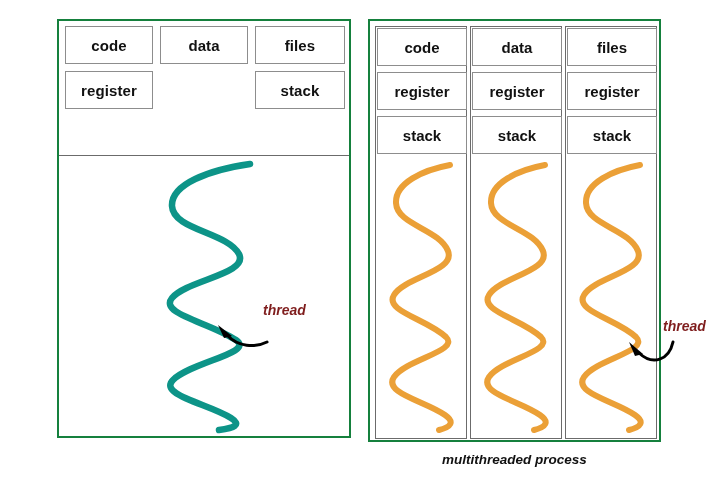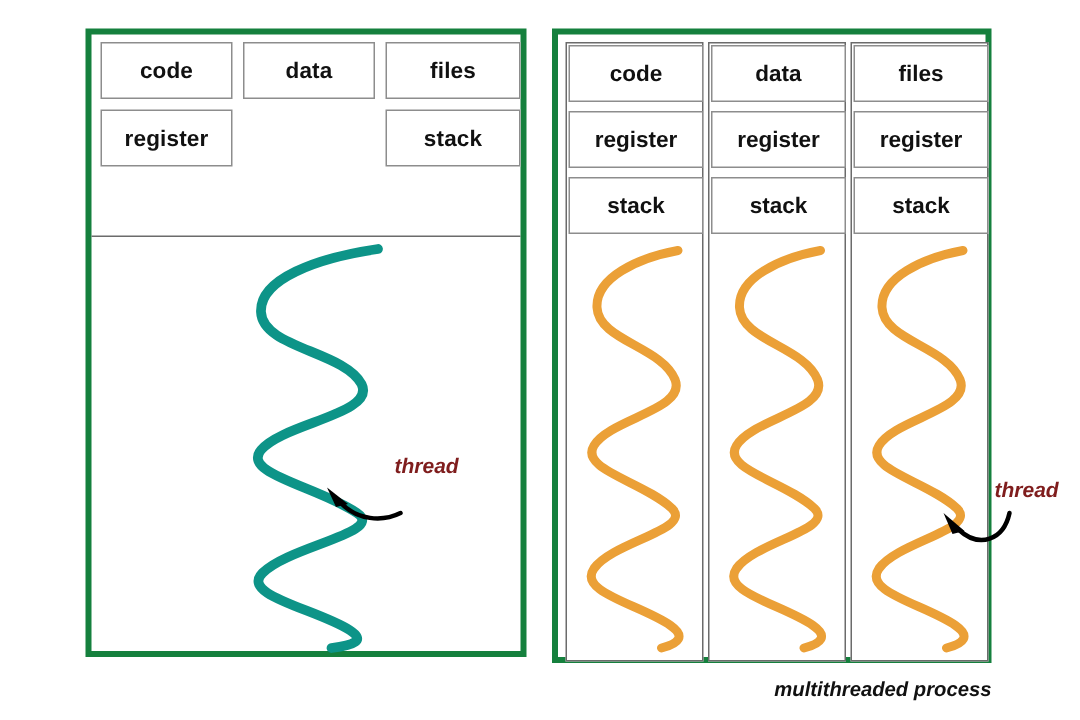"code" .panel { border: 4px solid #15803d -> 2px solid #15803d }
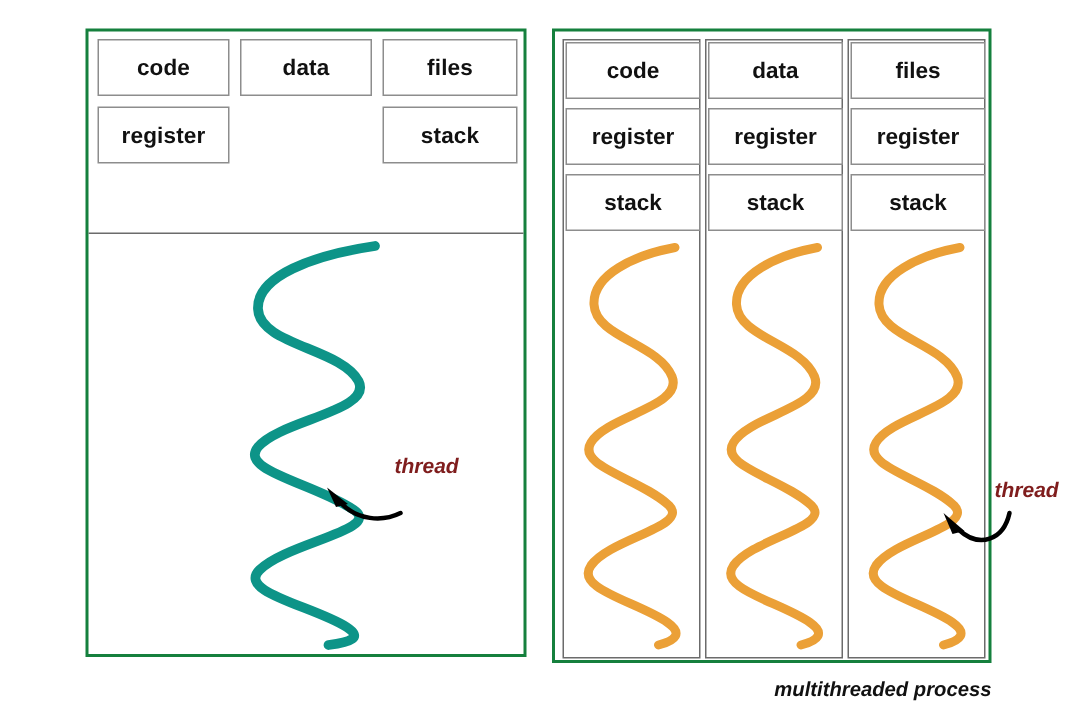"multithreaded process" #caption-multi { text-align: right -> center }
